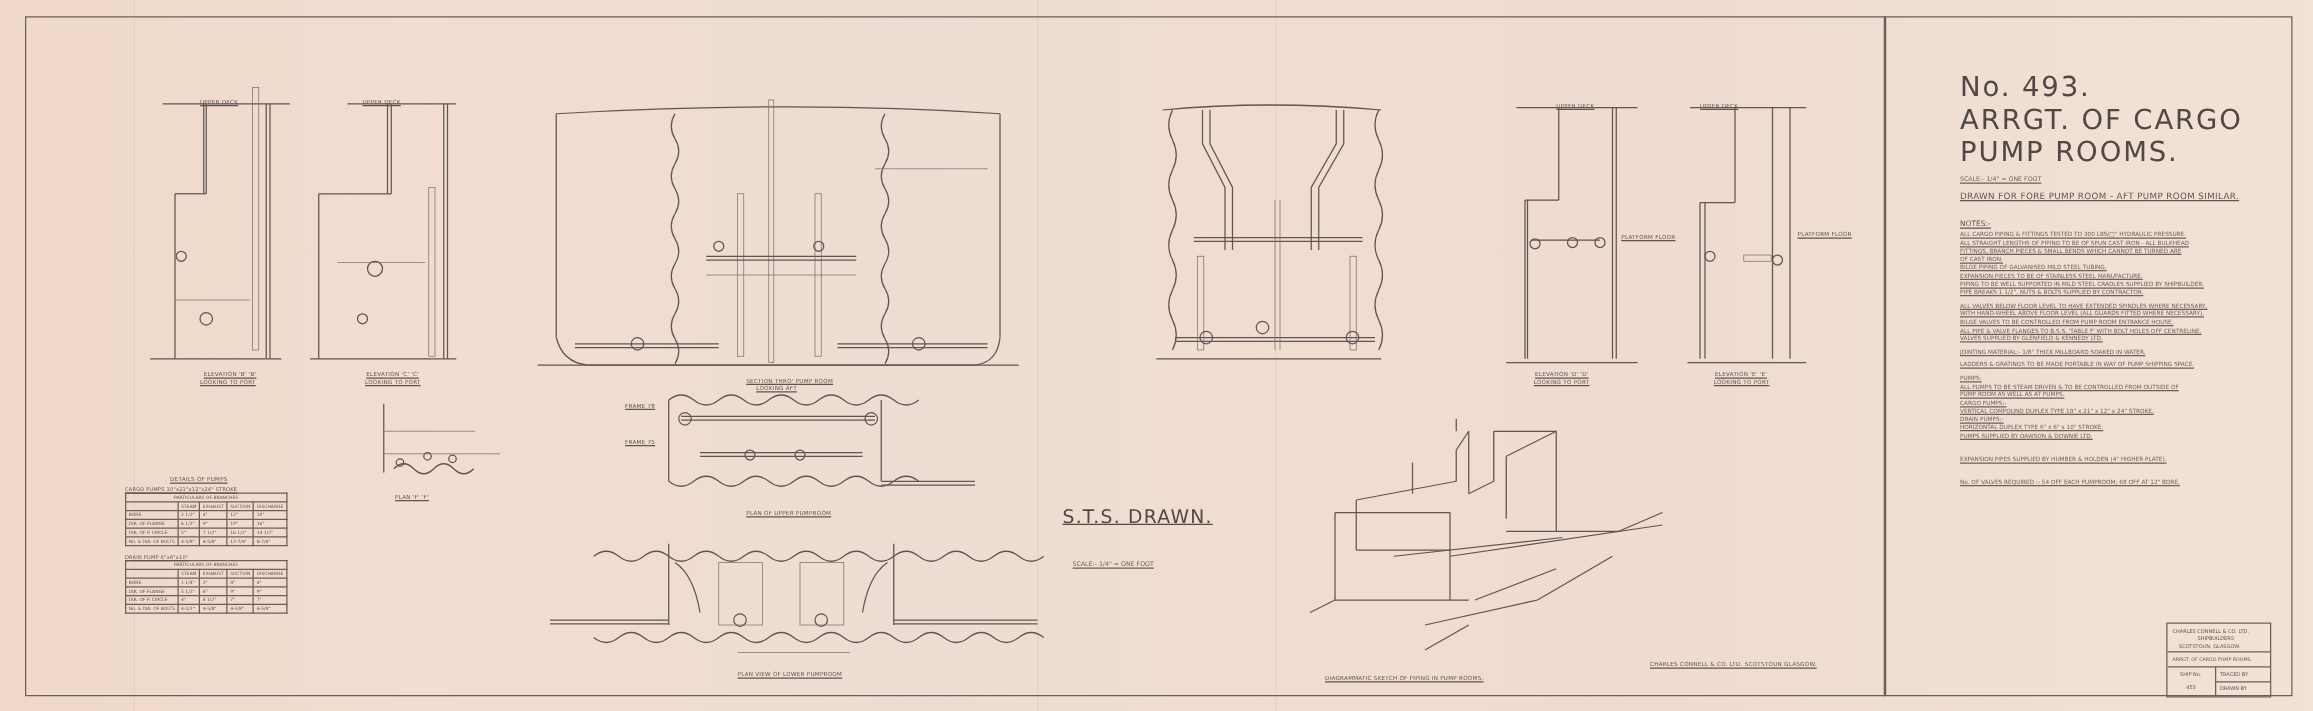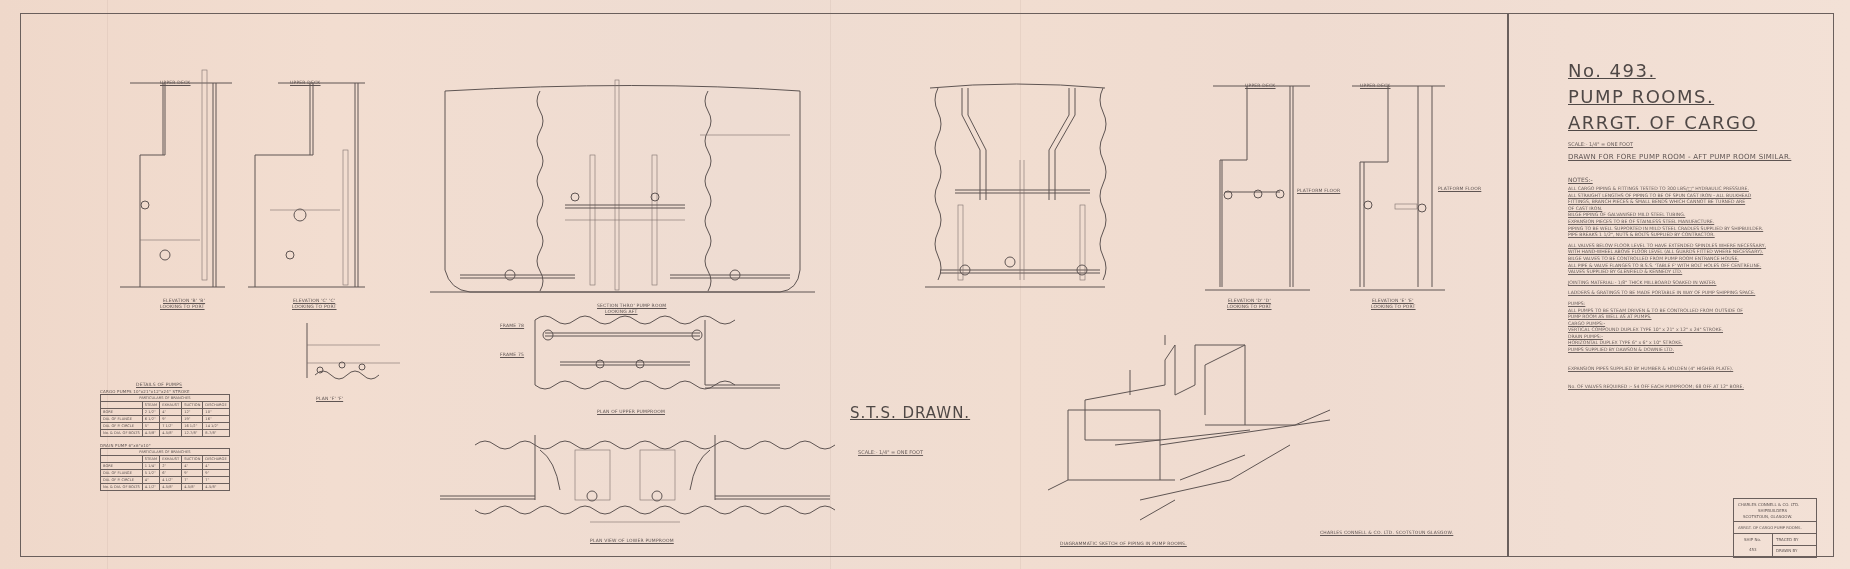"No. 493." .big { font-size: 18px -> 22px; text-decoration: underline -> none }
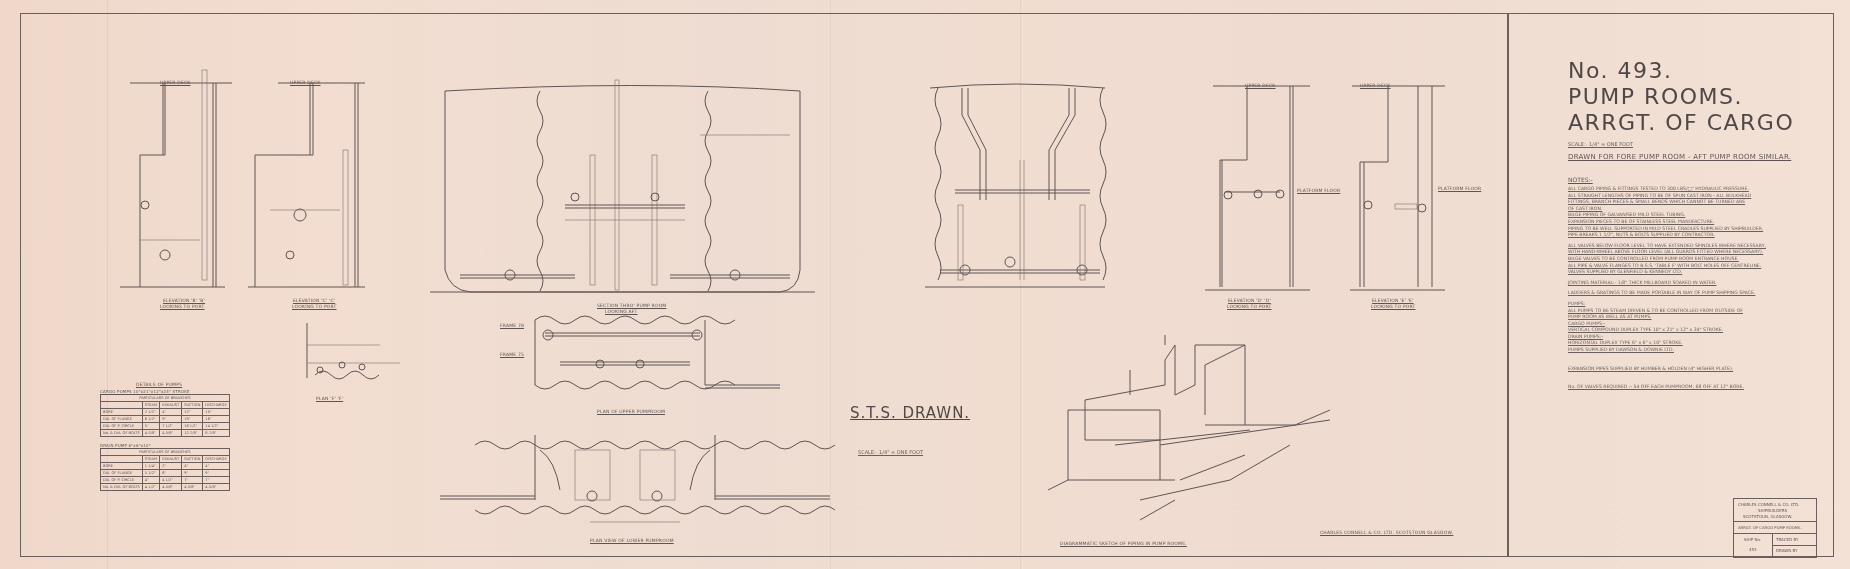"PUMP ROOMS." div.big { order: before "ARRGT. OF CARGO" -> after "ARRGT. OF CARGO" }
